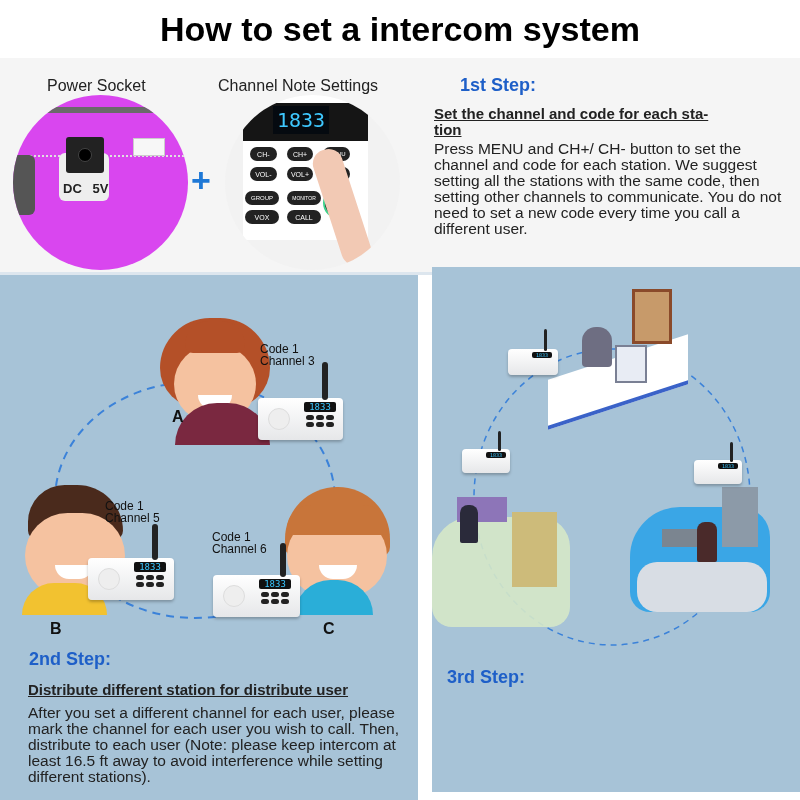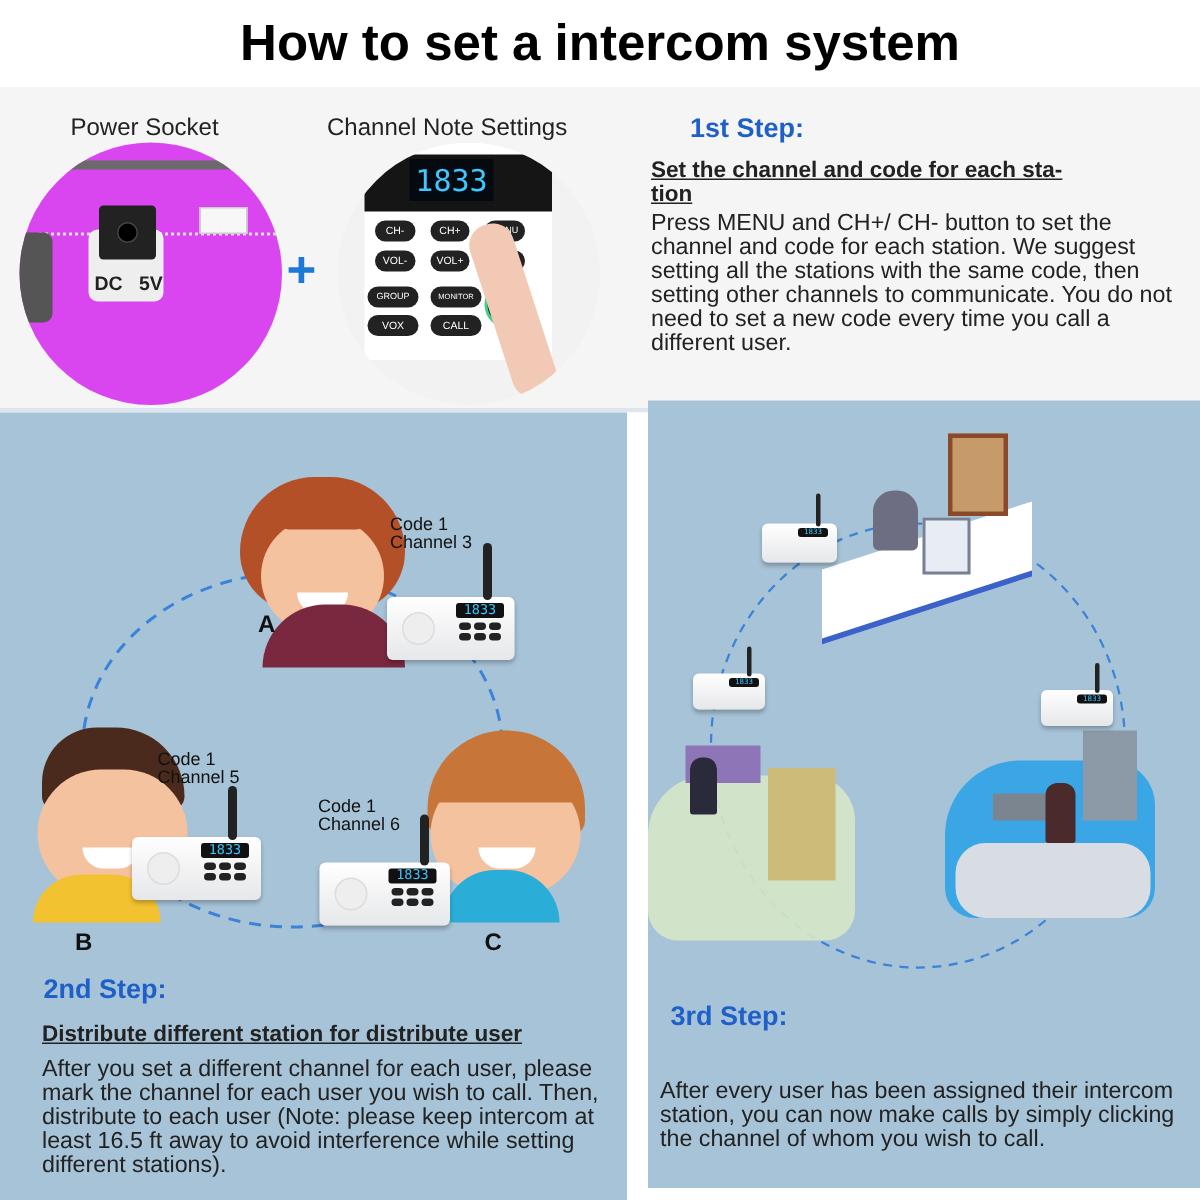"After every user has been" div.step-body { html: <div>After every user has been assigned their intercom station, you can now make calls by simply clicking the channel of whom you wish to call.</div> -> none }
